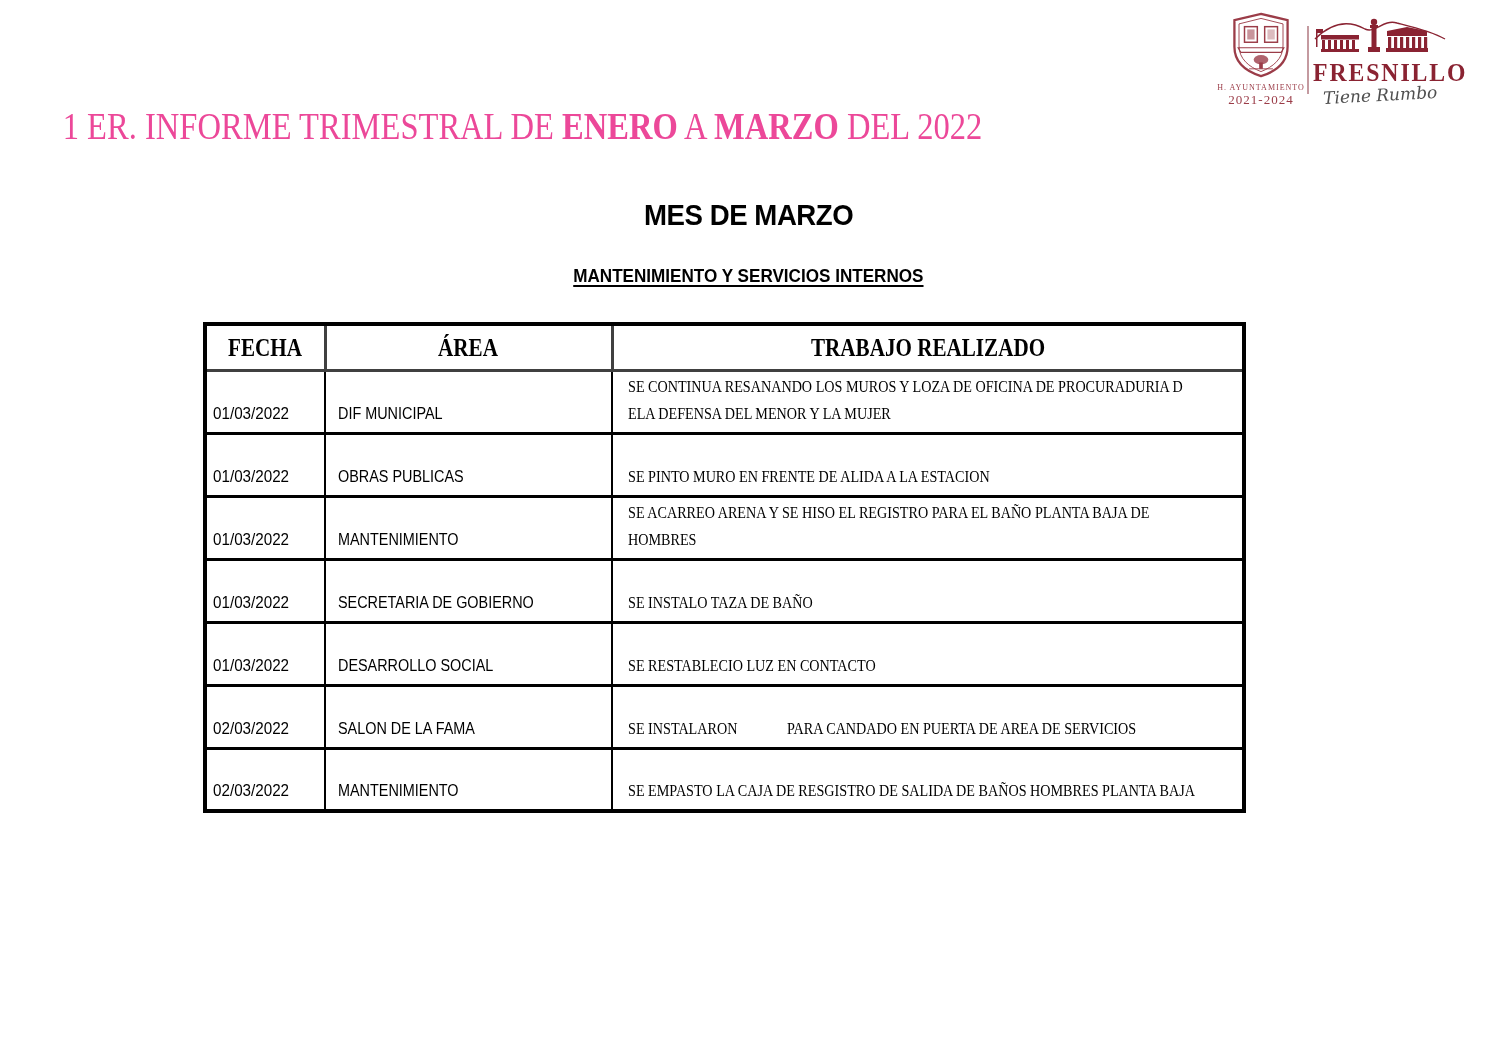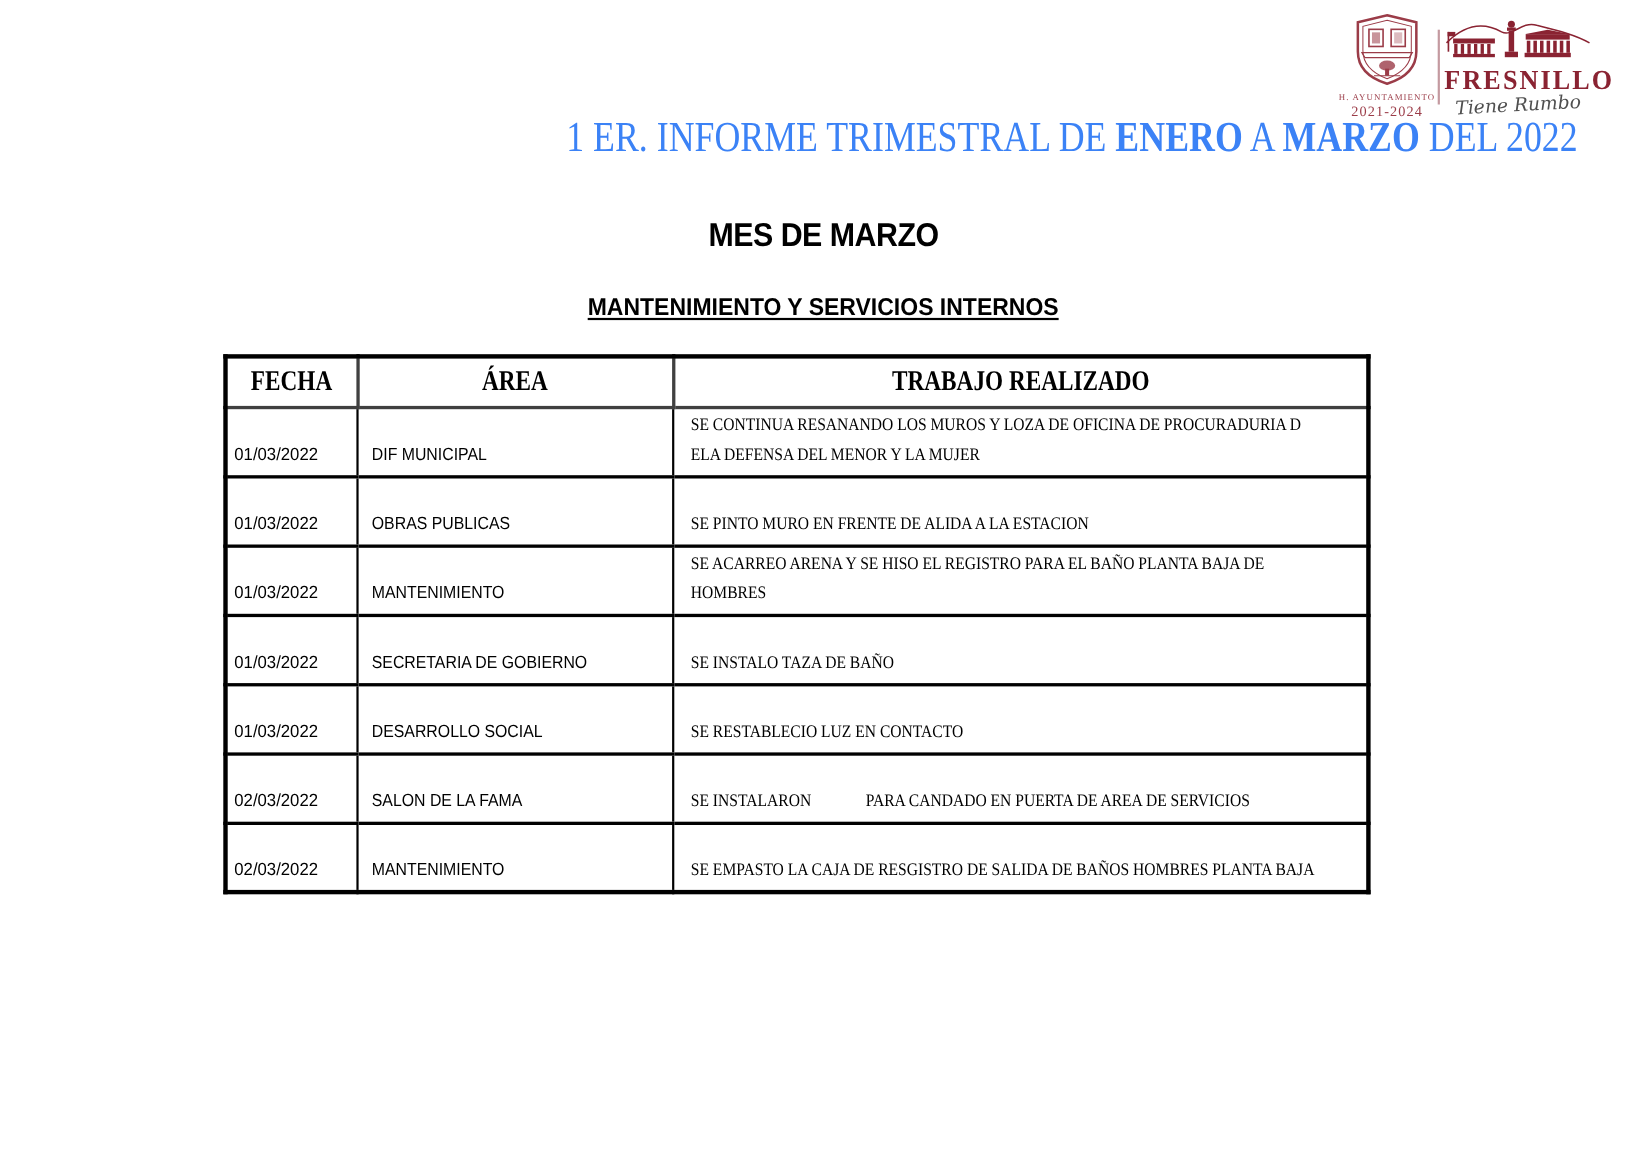"1 ER. INFORME TRIMESTRAL DE" .doc-title { color: #3b82f6 -> #ec4899; text-align: right -> left }
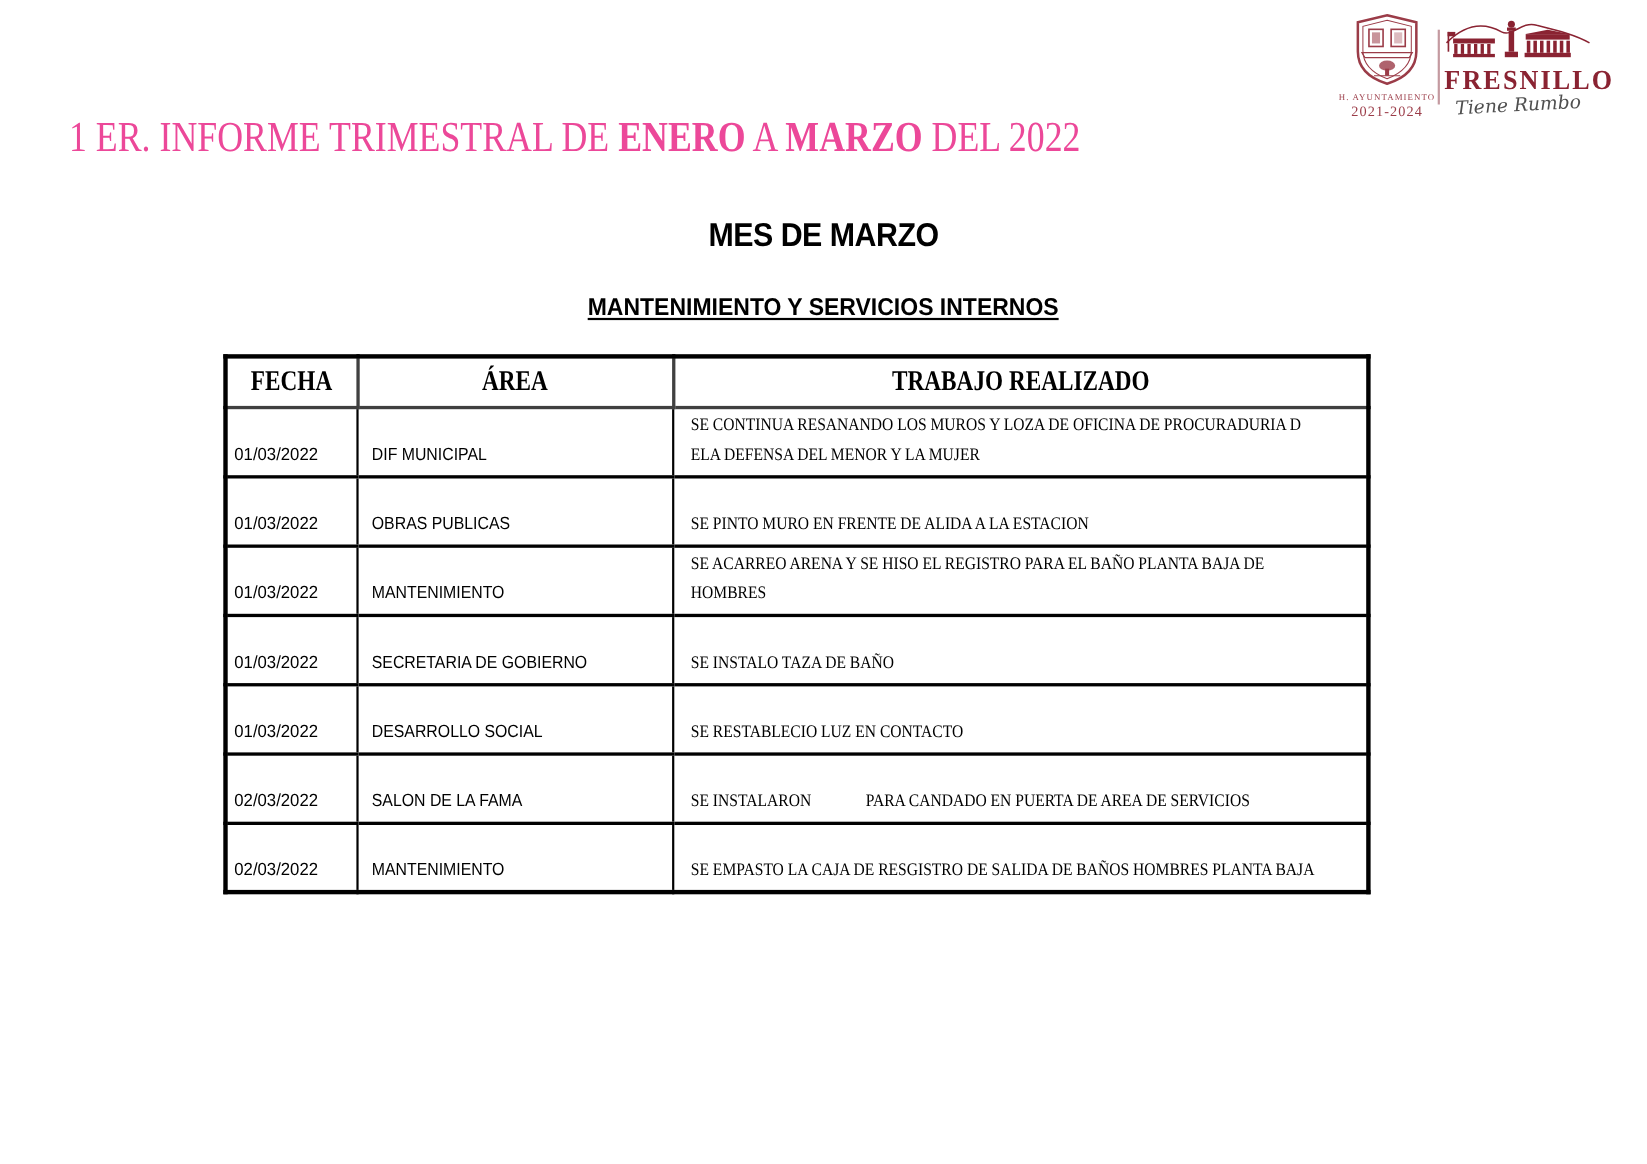"MANTENIMIENTO Y SERVICIOS INTERNOS" .doc-section { font-size: 22px -> 18px }
